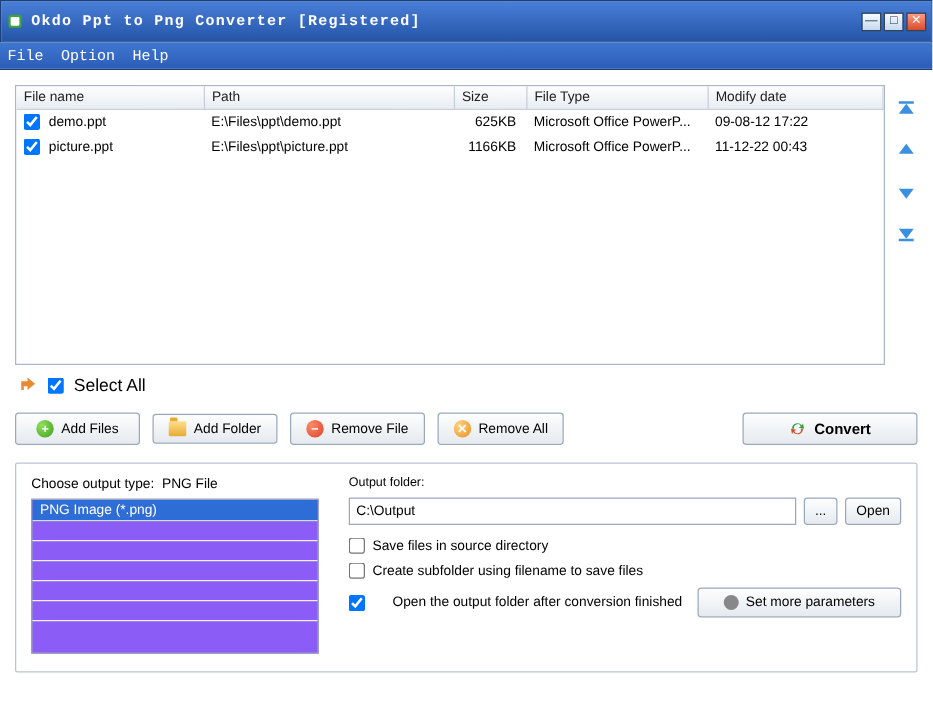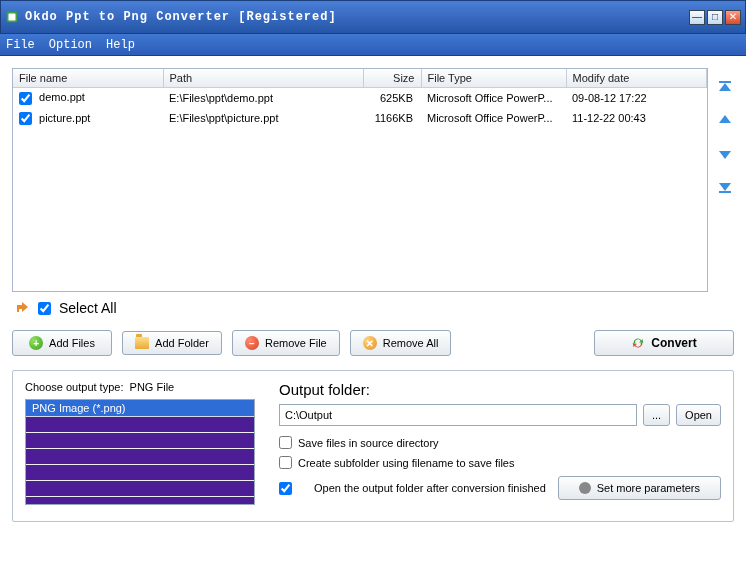"Size" th { text-align: right -> none }
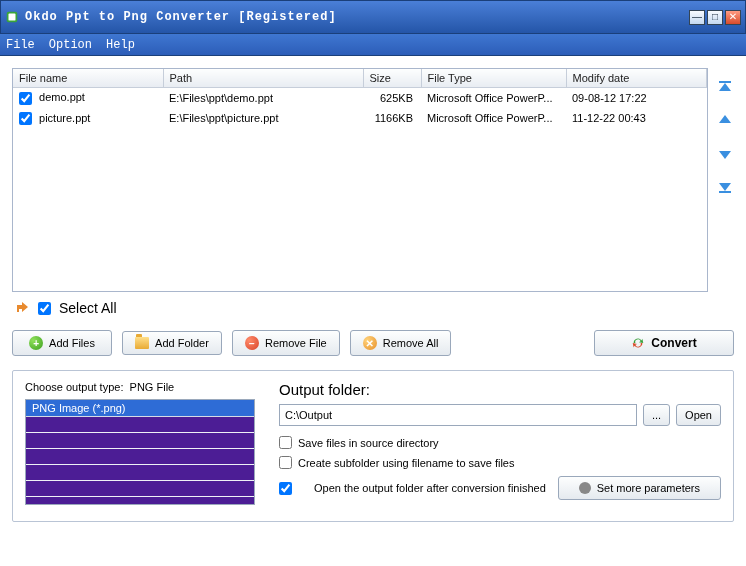"Output folder:" .output-folder-col .sec-label { font-size: 15px -> 10px }
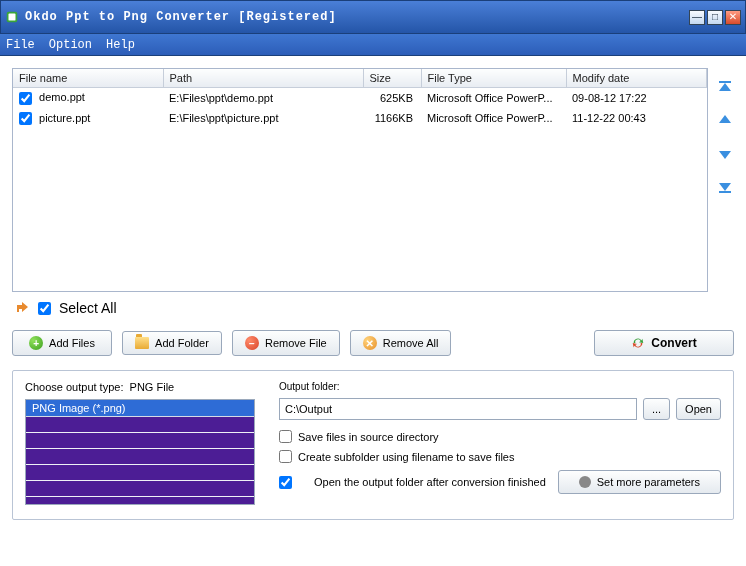"PNG Image (*.png)" .type-list { background: #4c1d95 -> #8b5cf6; height: 106px -> 124px }
